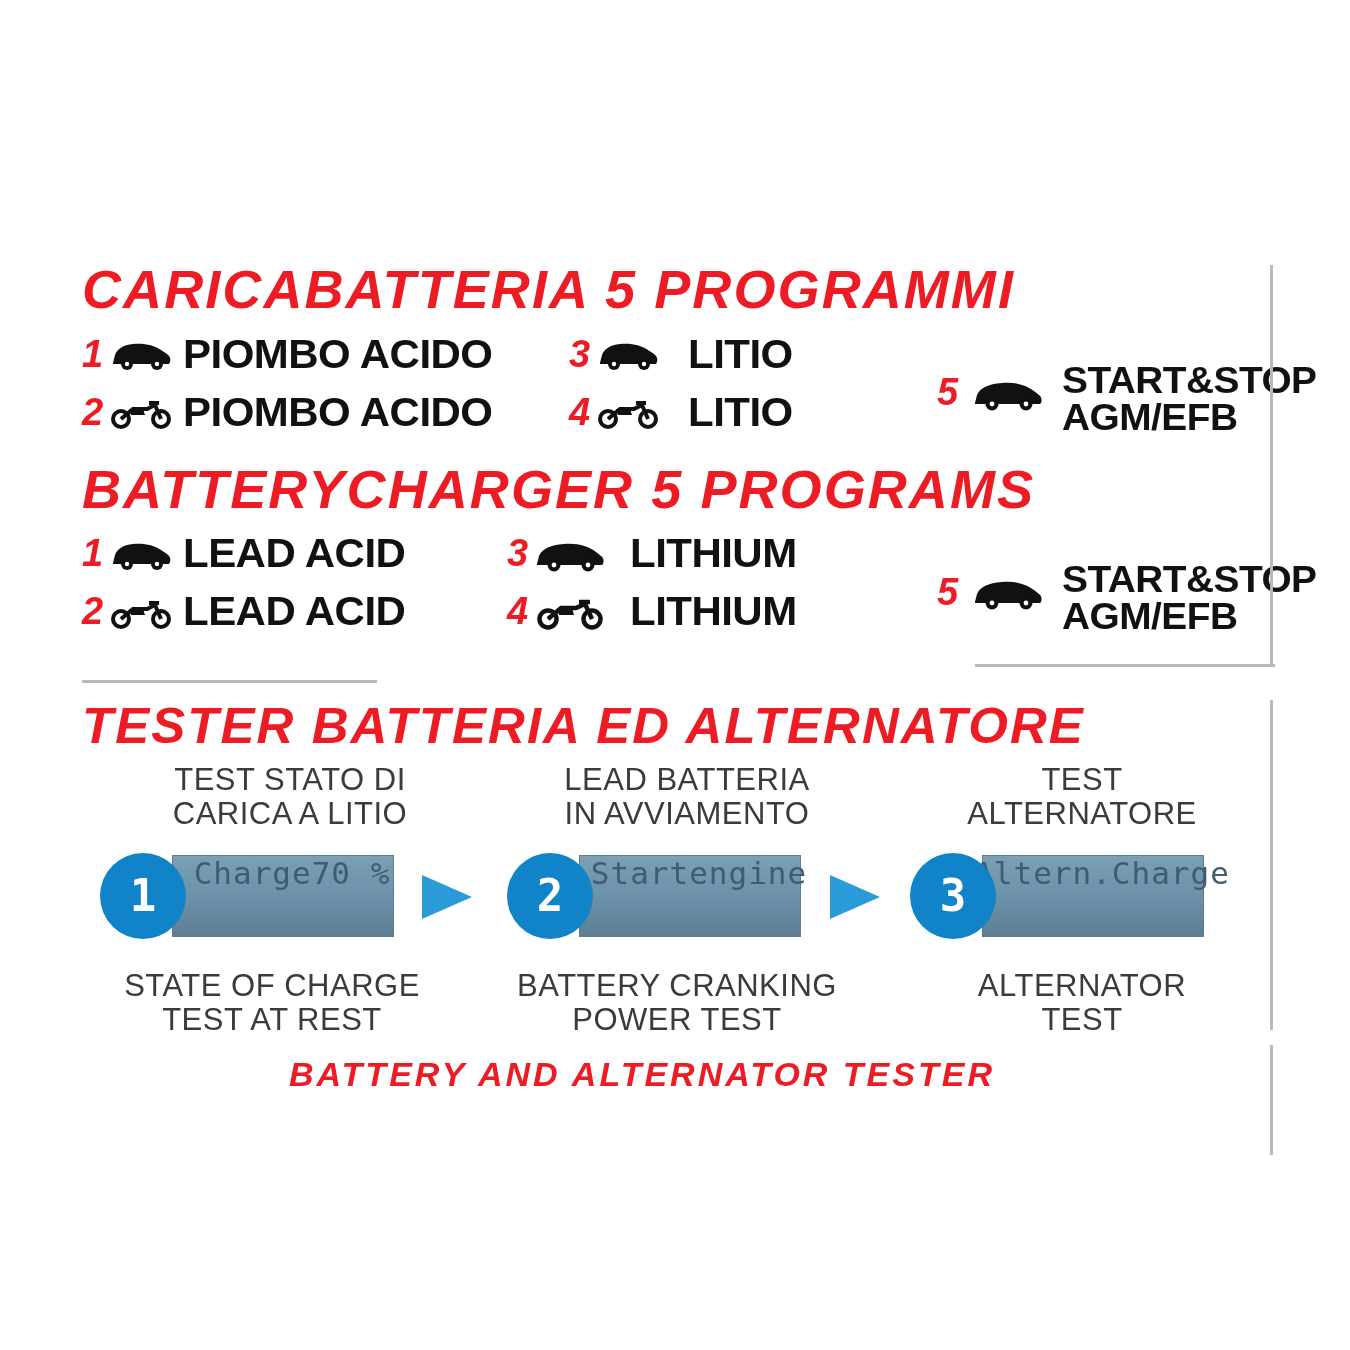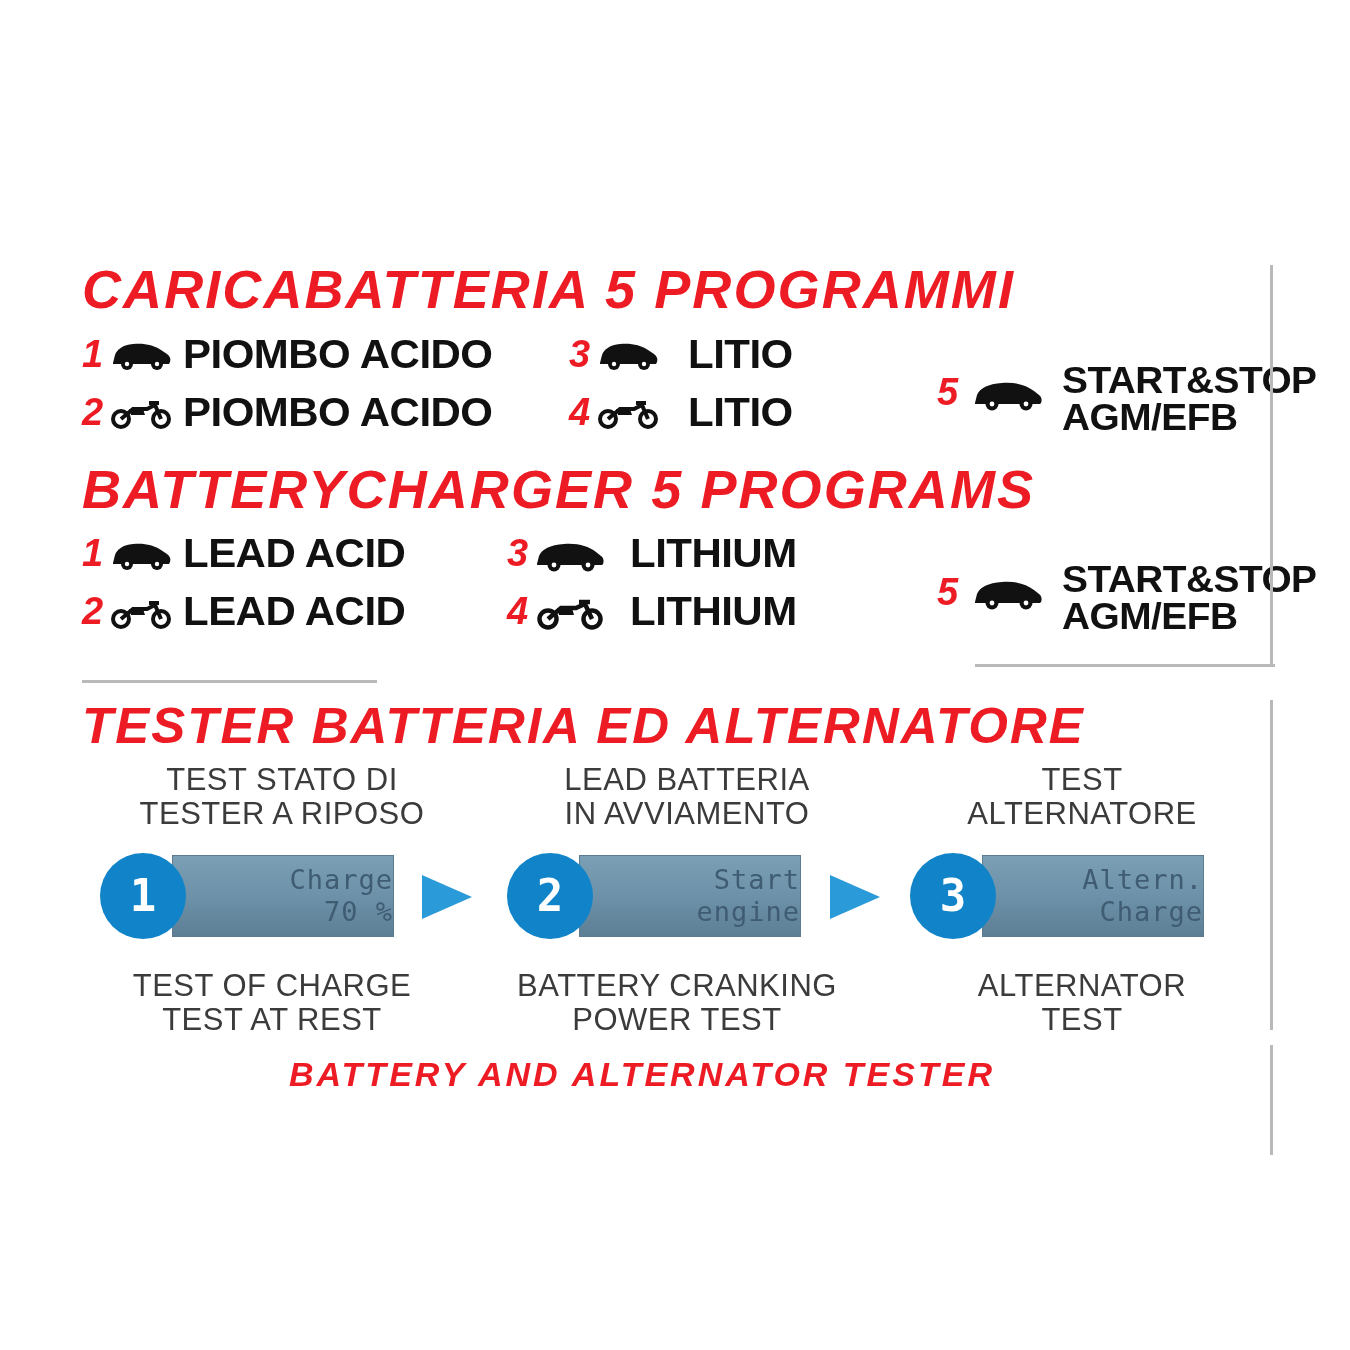"TEST STATO DI" div.col3 { left: 20px -> 28px }
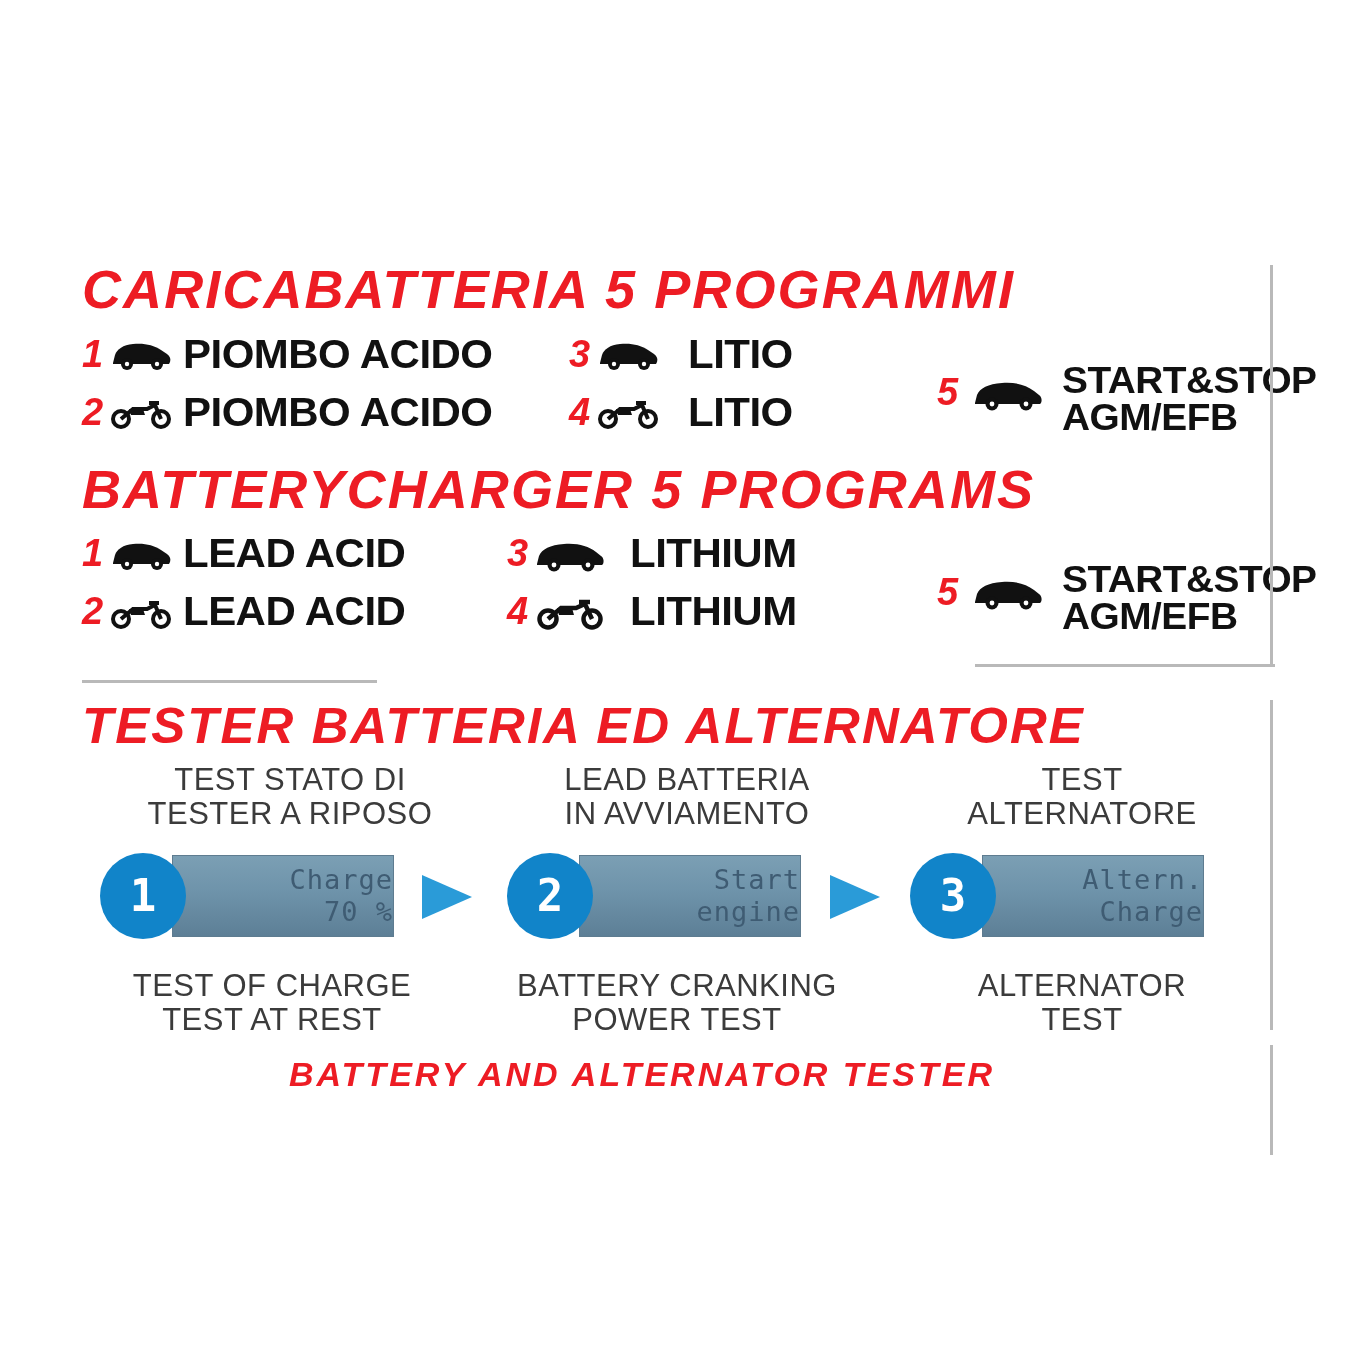"TESTER A RIPOSO" div.grey-cap { text: TESTER A RIPOSO -> CARICA A LITIO }
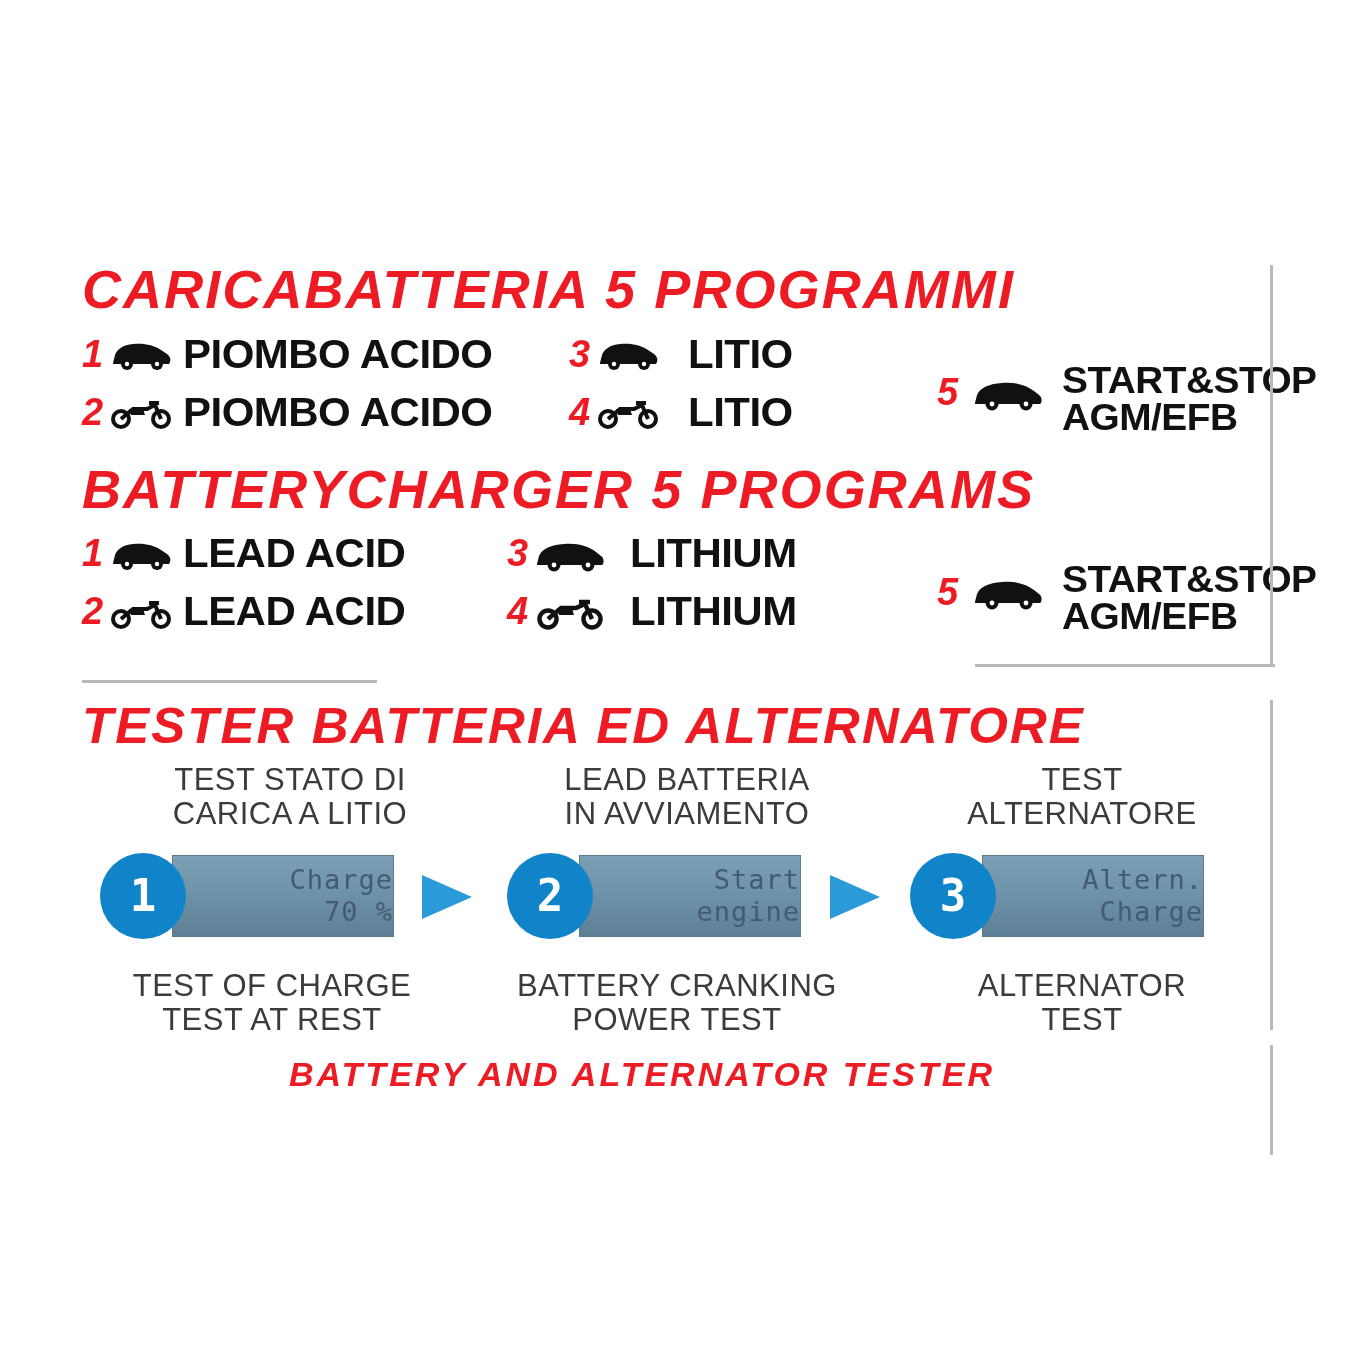"Charge" .lcd { align-items: flex-end -> none; flex-direction: column -> none; font-size: 27px -> 31px }
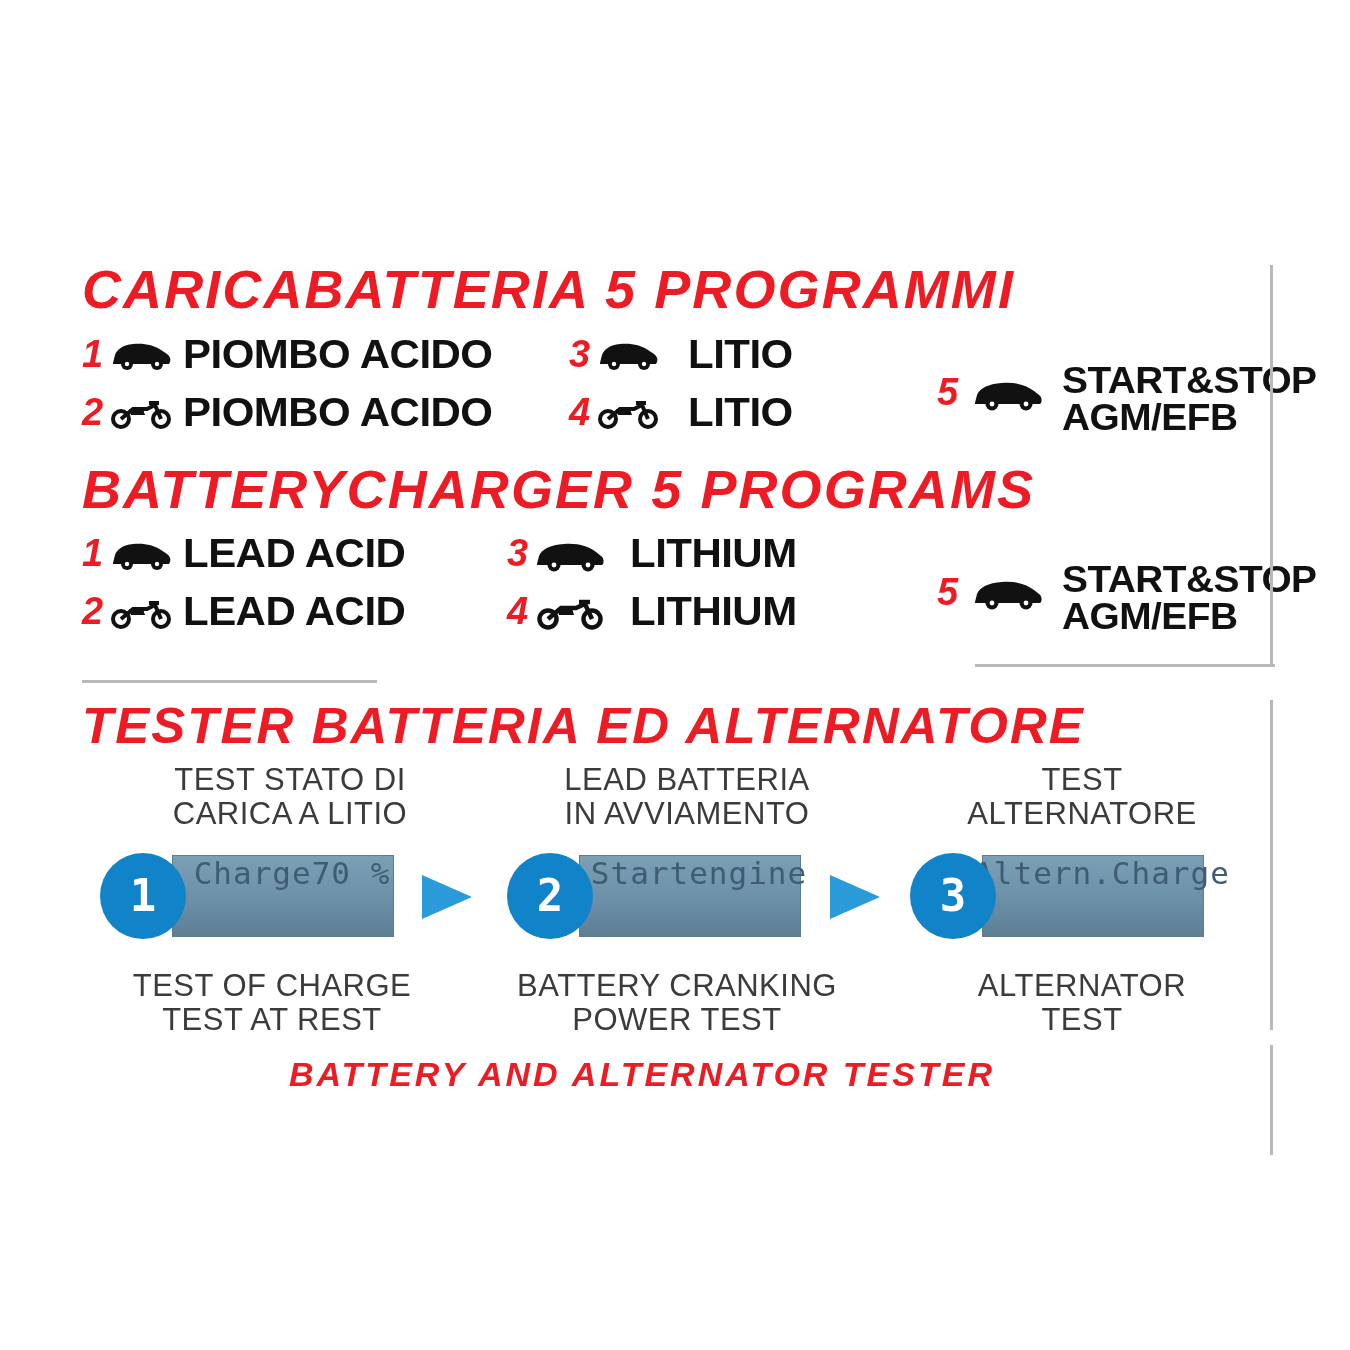"TEST OF CHARGE" div.grey-cap { text: TEST -> STATE }
